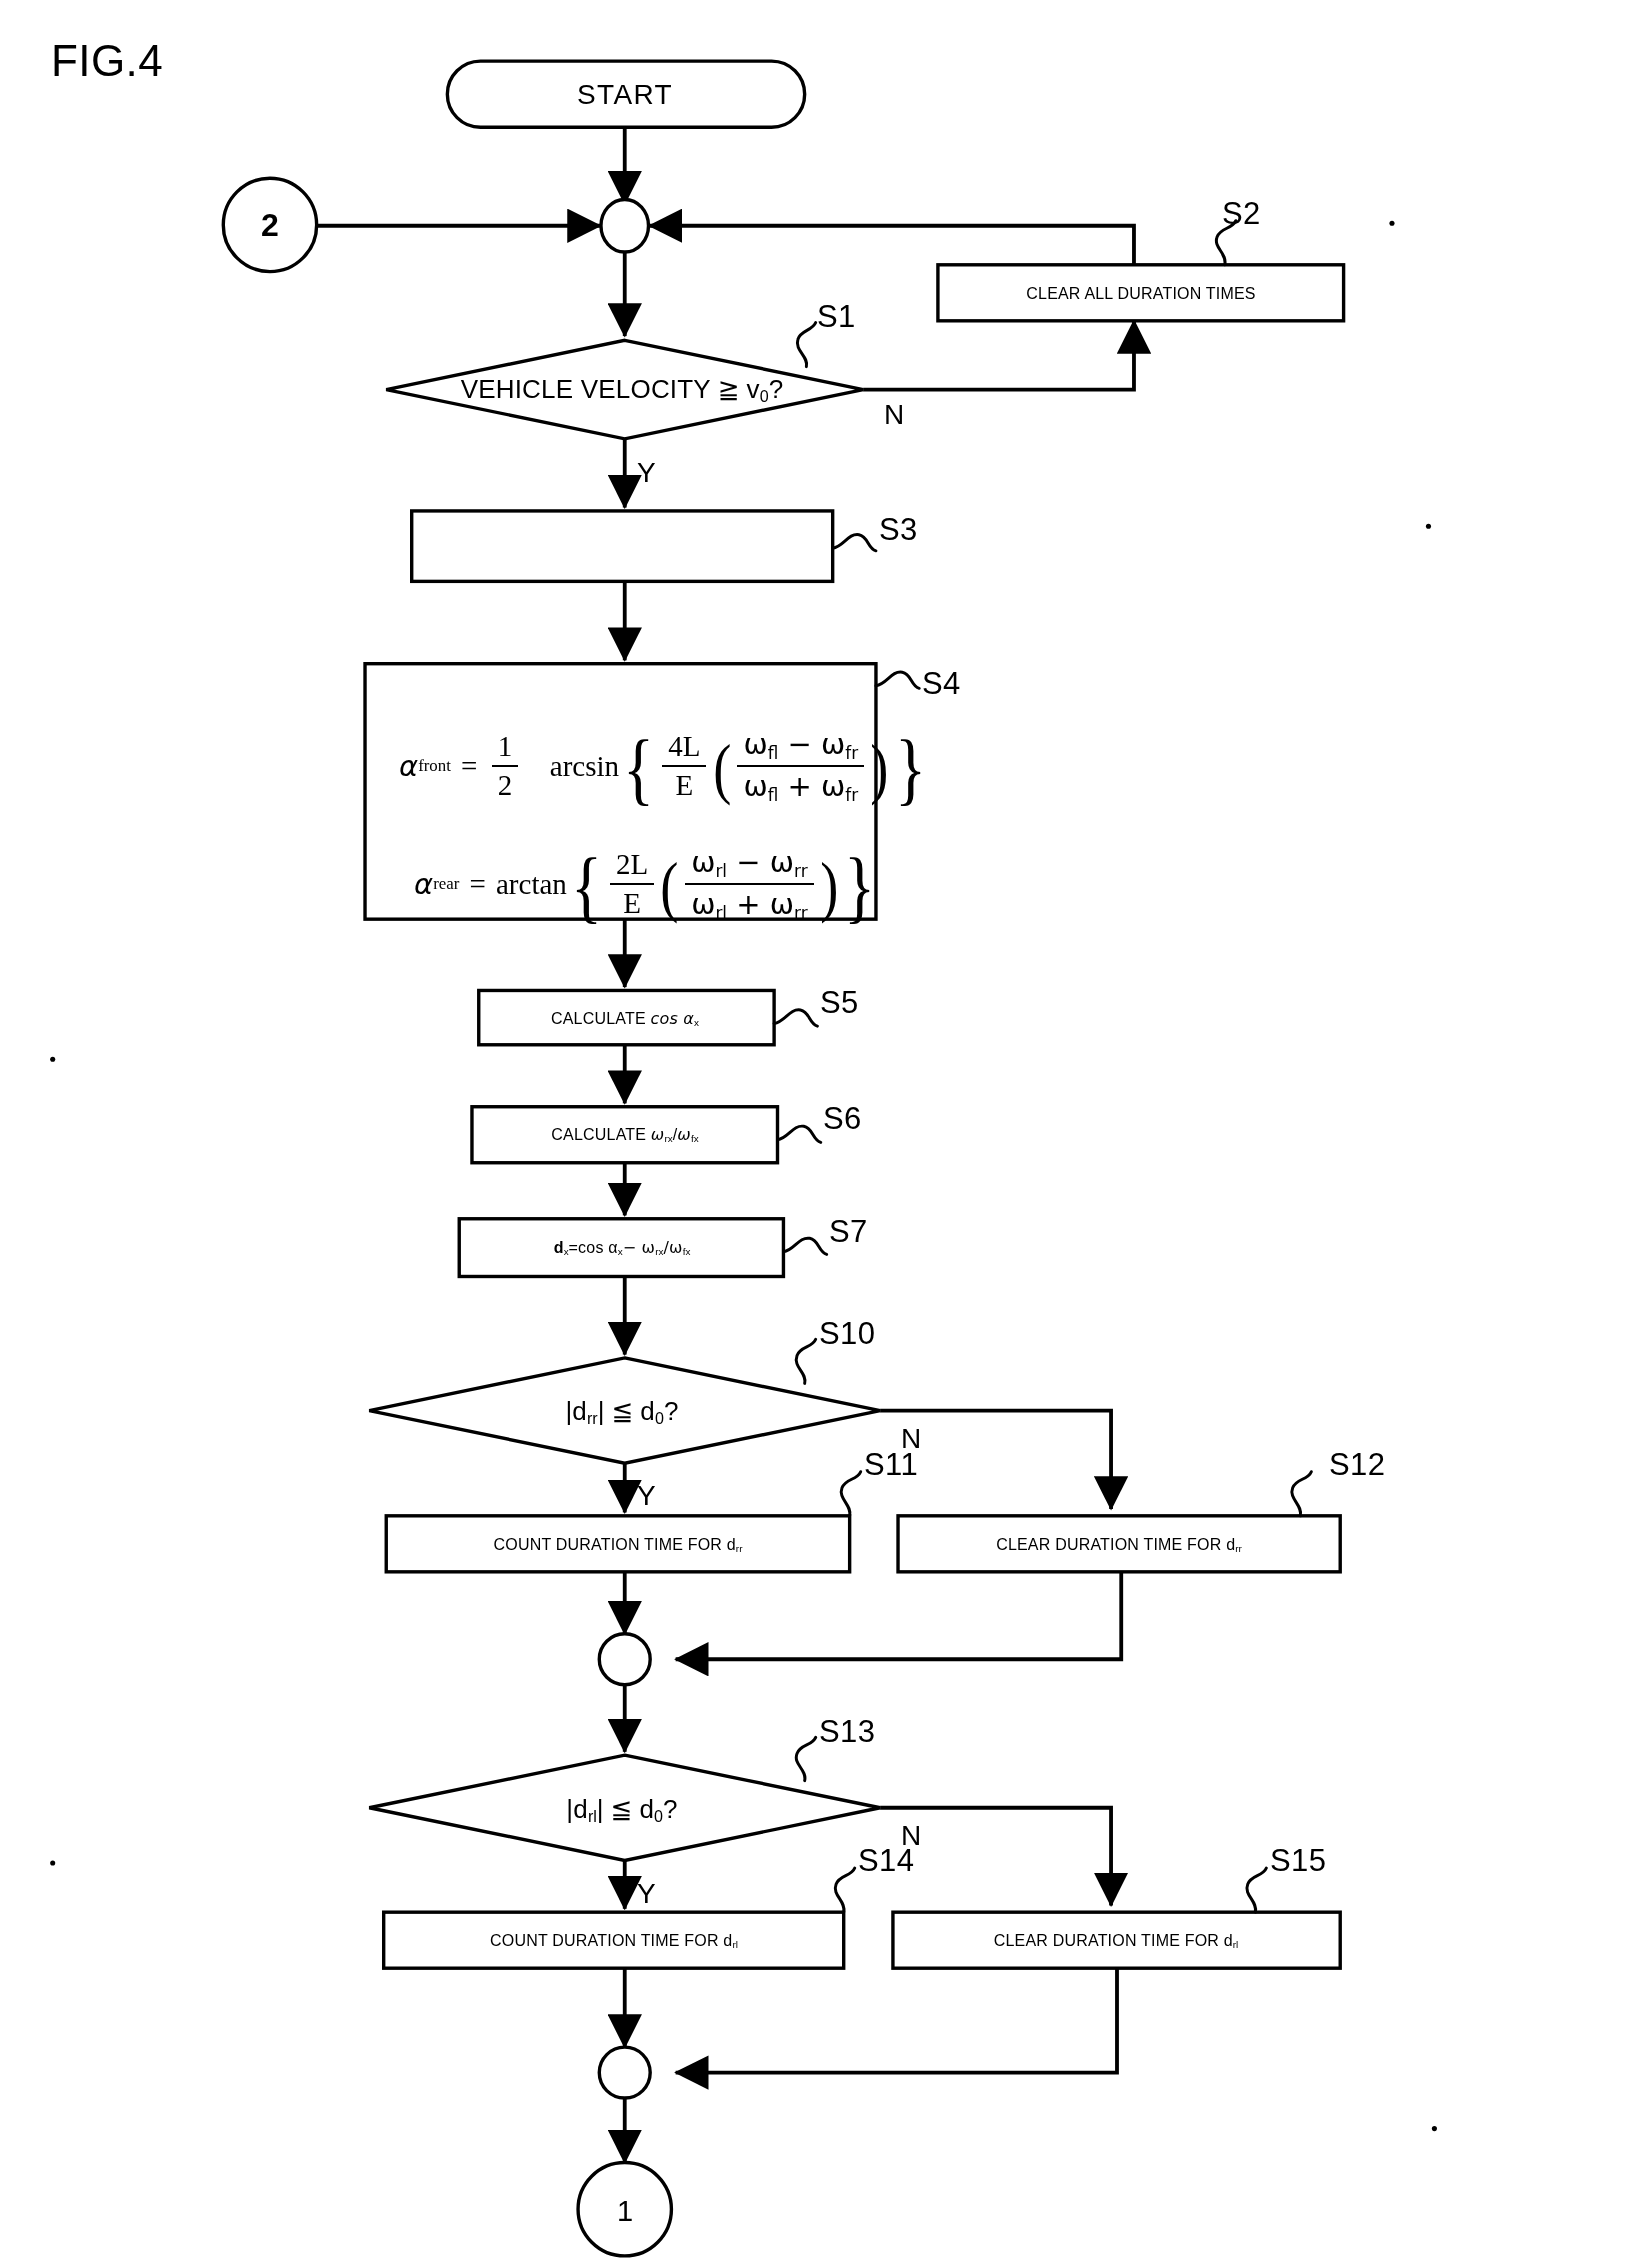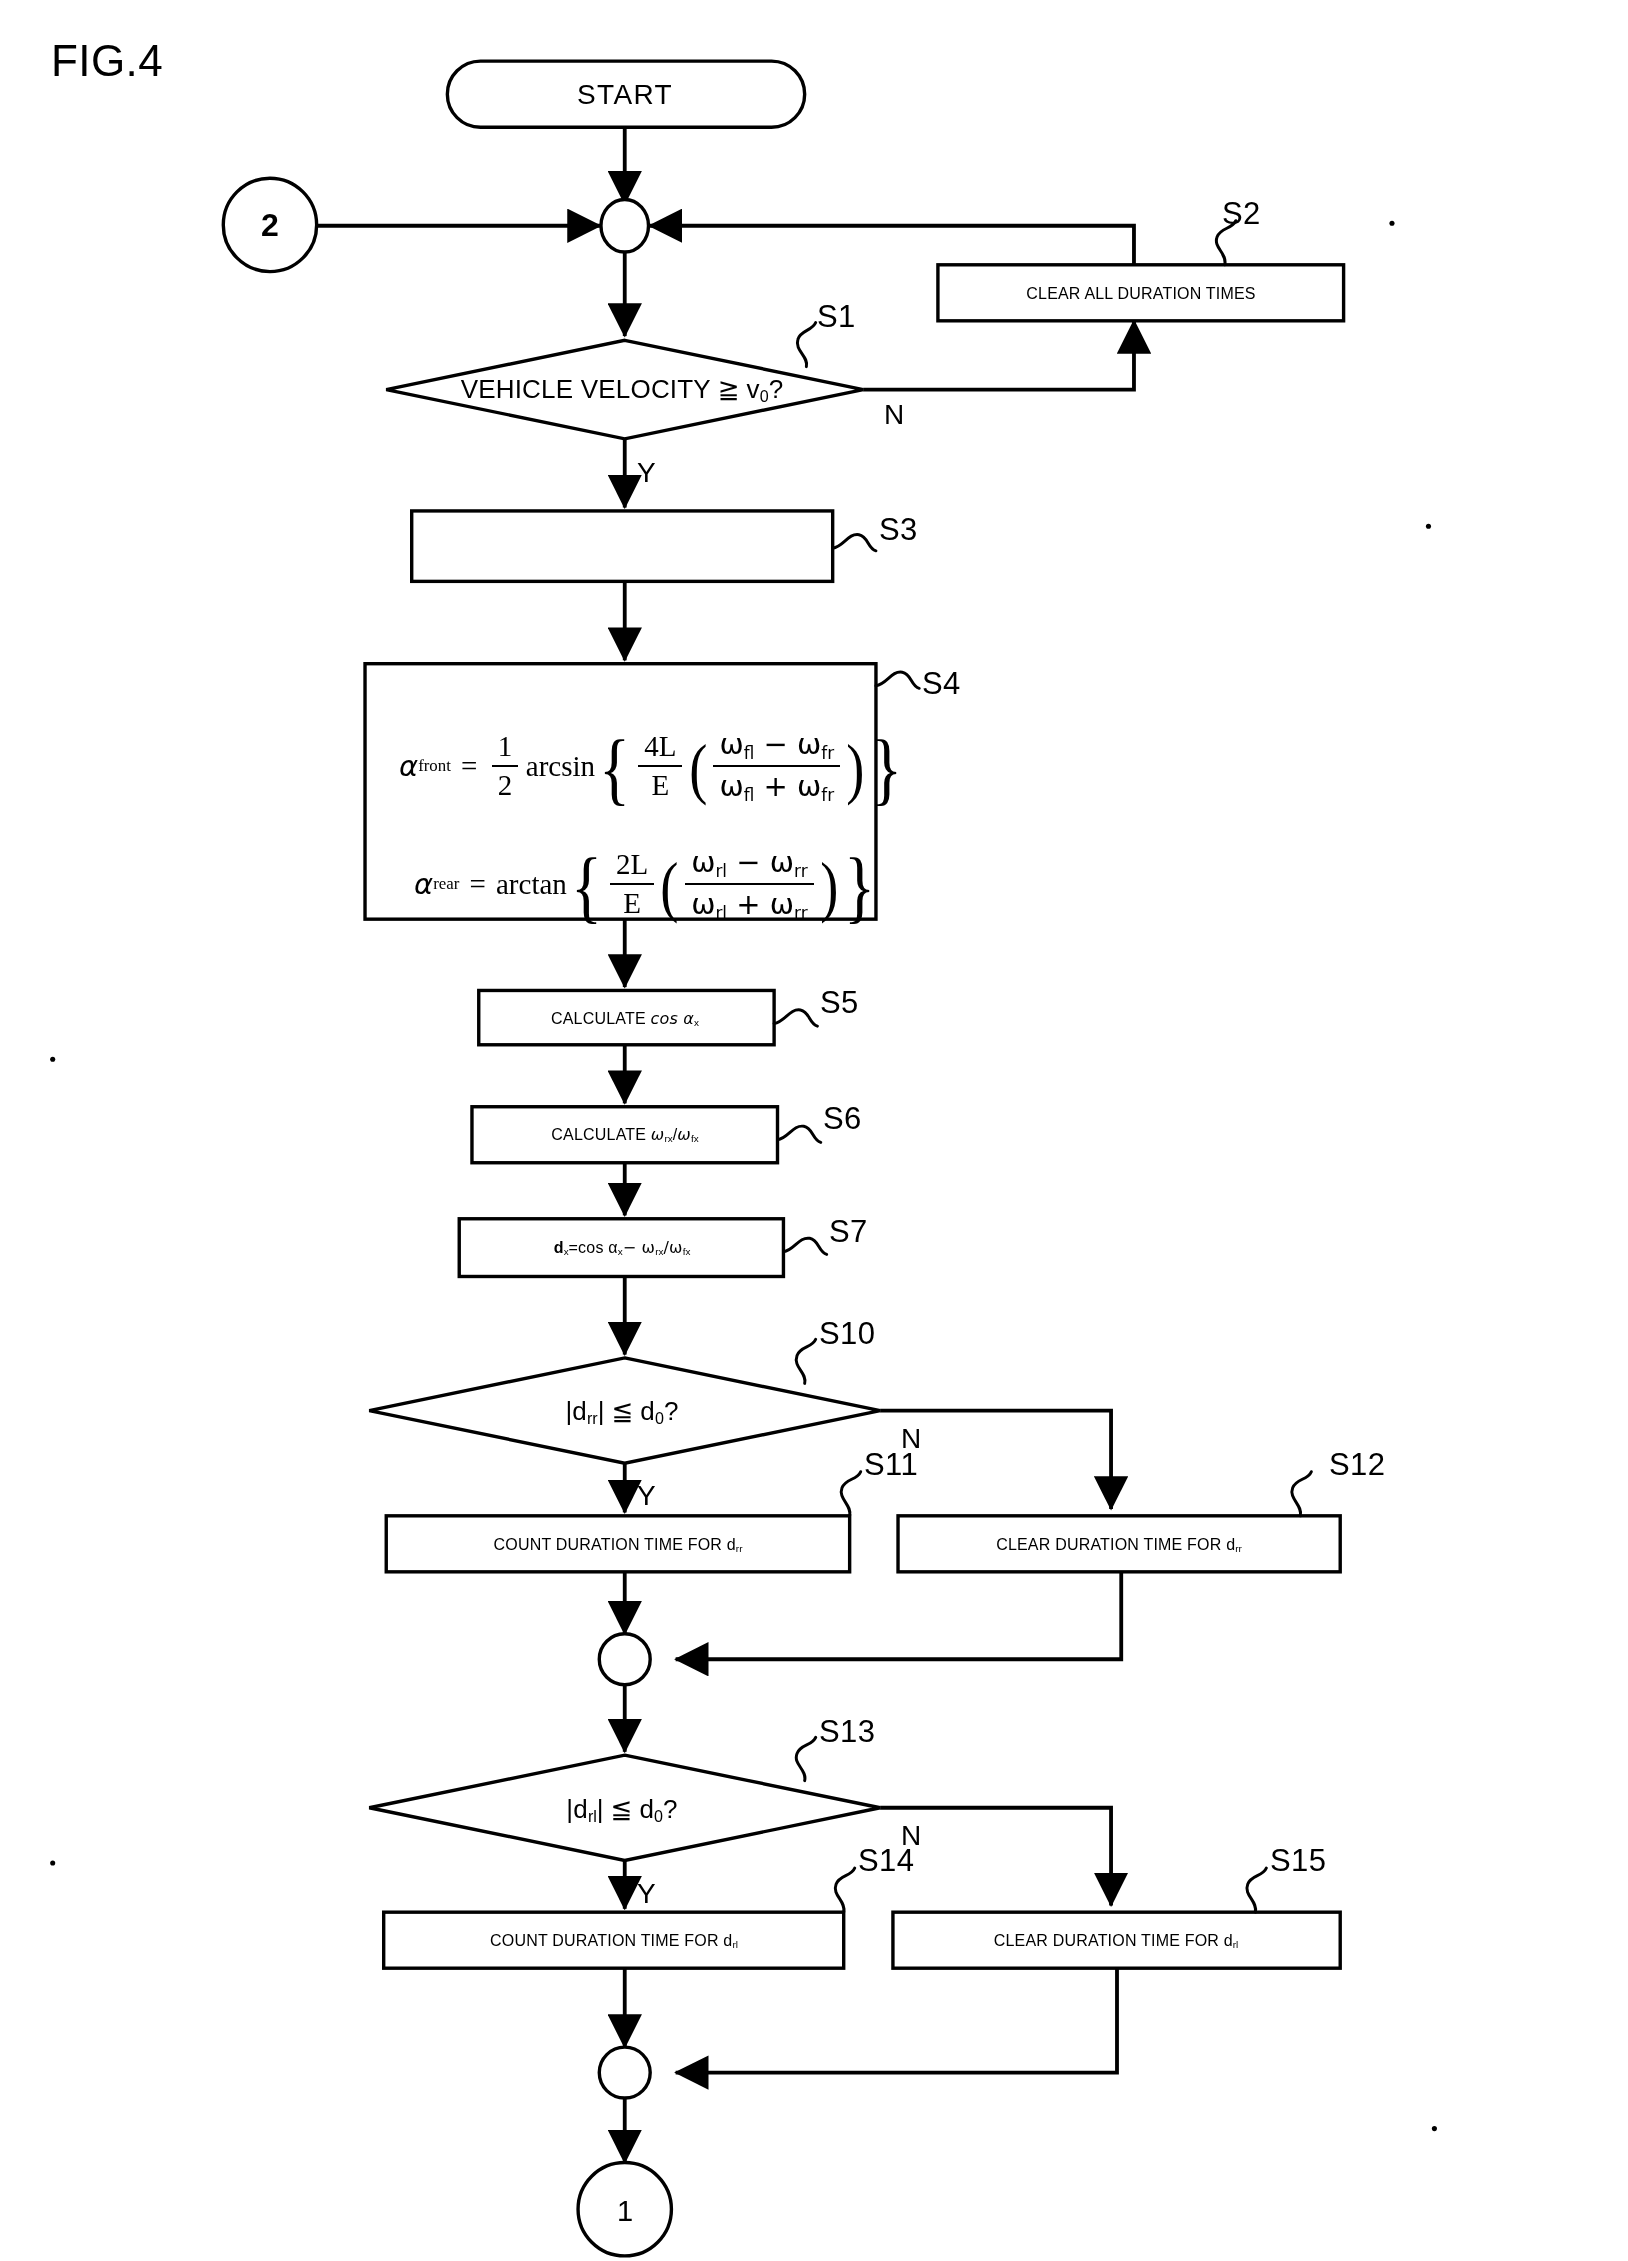"arcsin" span.fn { margin-left: none -> 24px }
